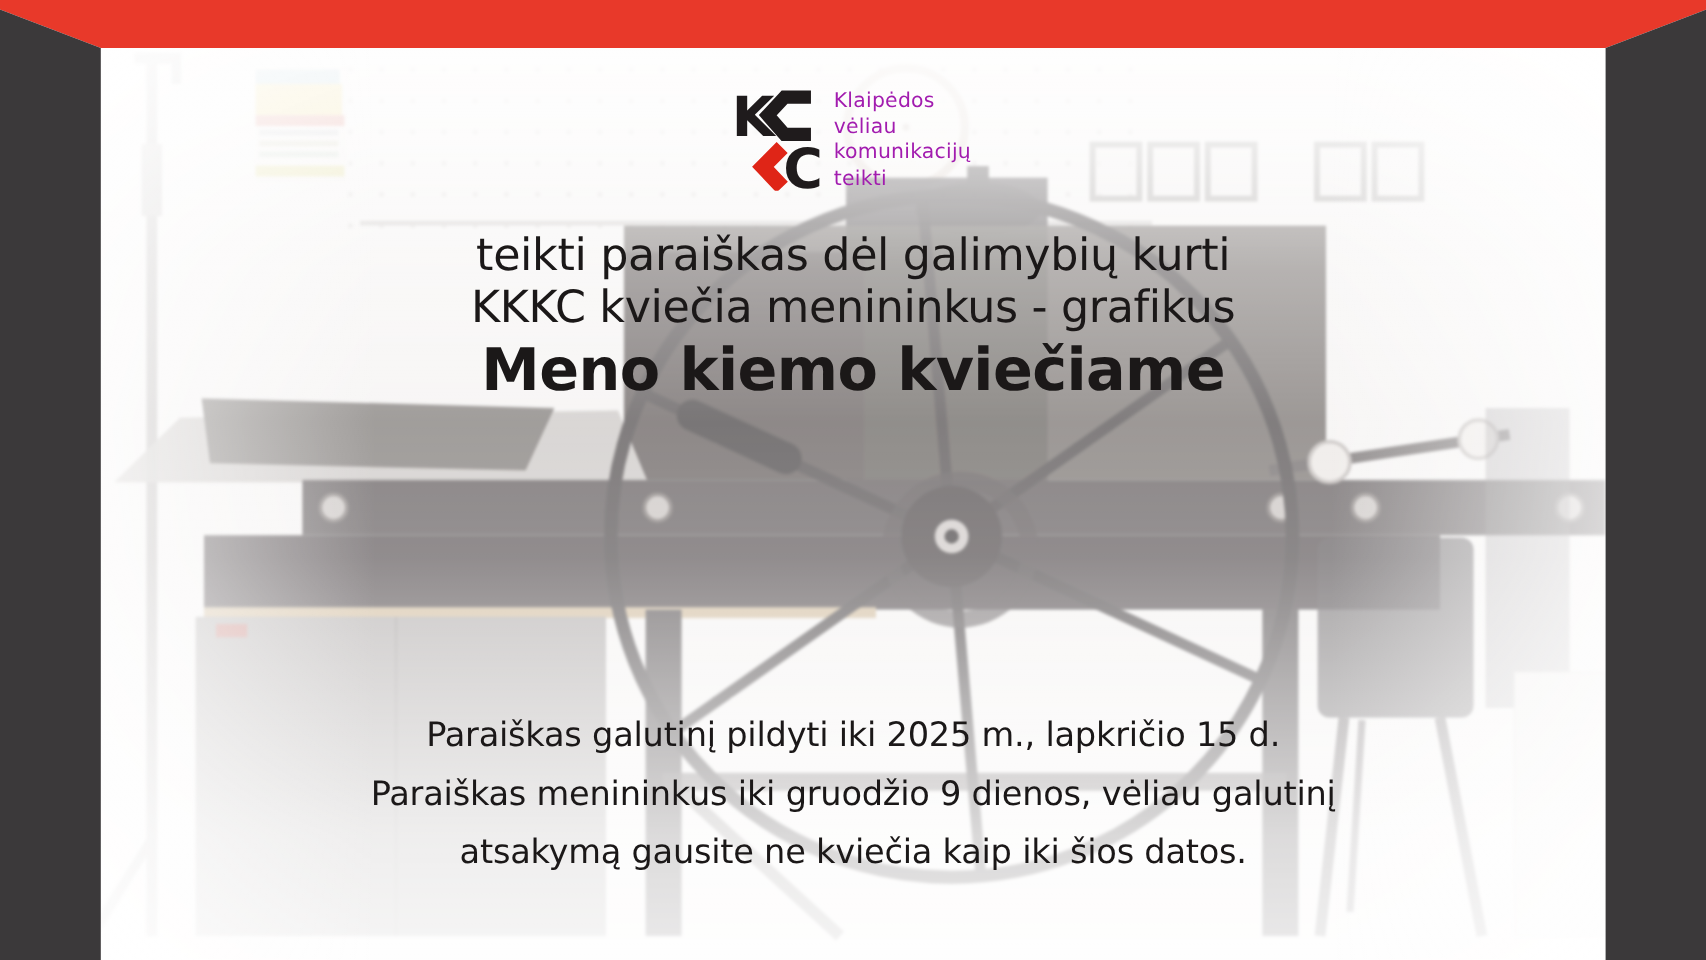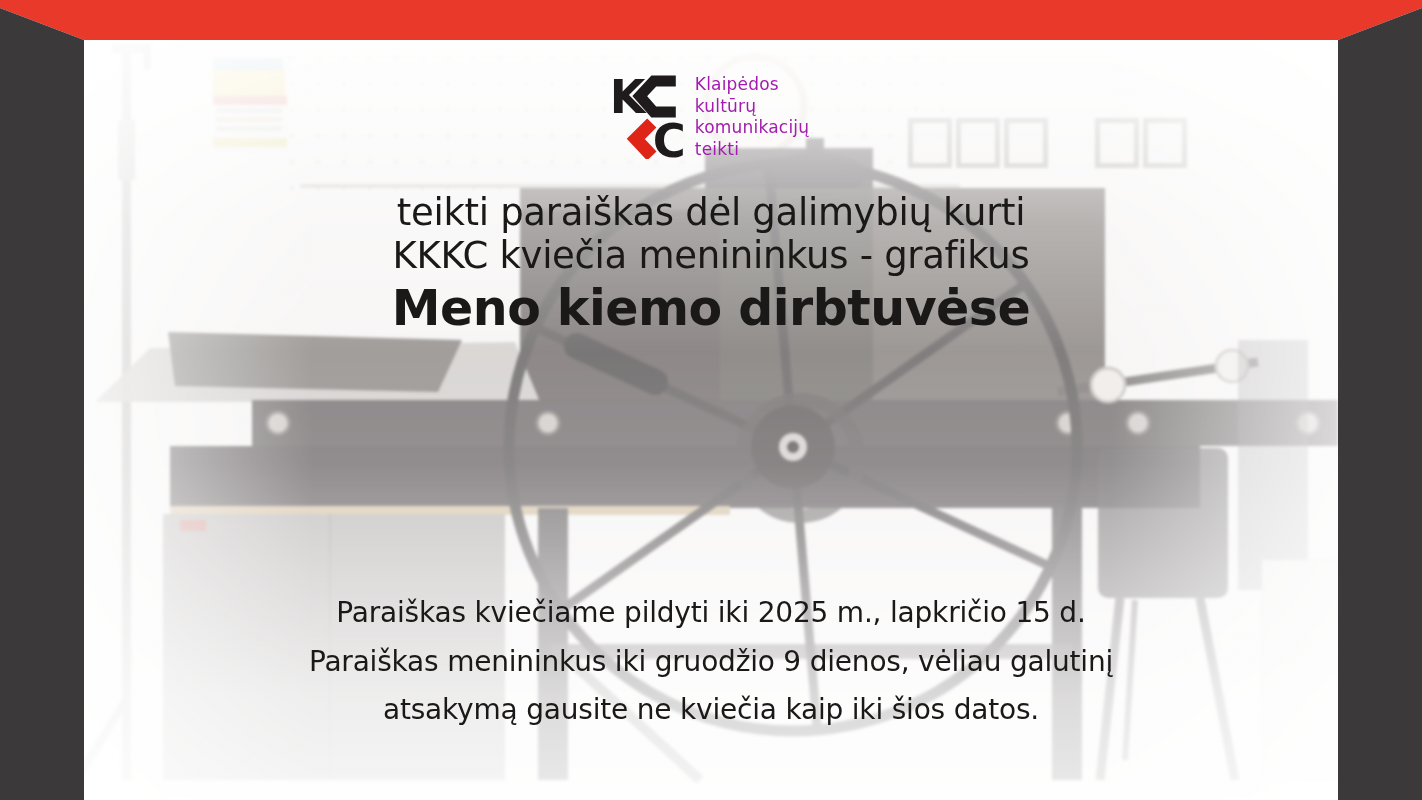"kultūrų" div { text: kultūrų -> vėliau }
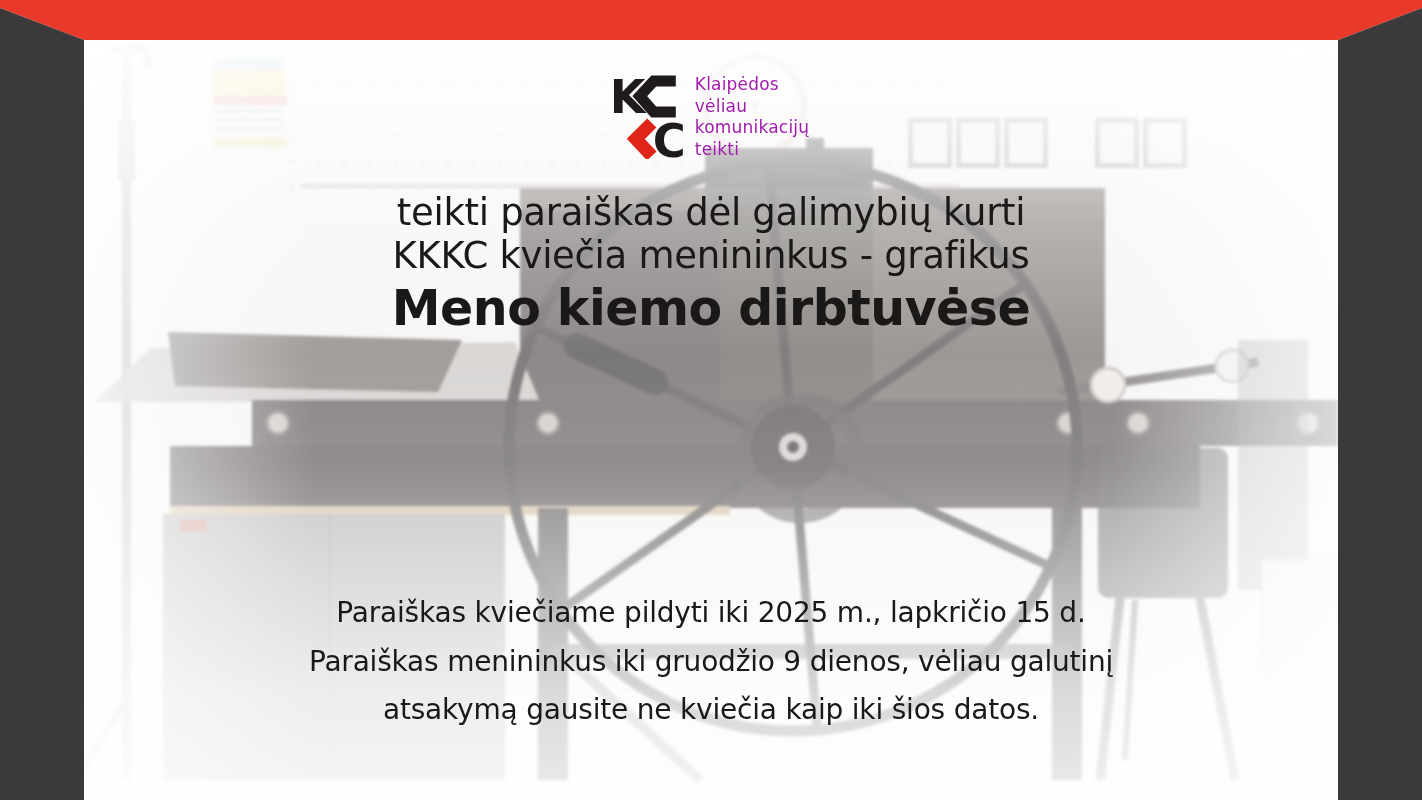"Meno kiemo dirbtuvėse" div.hl-strong { text: dirbtuvėse -> kviečiame }
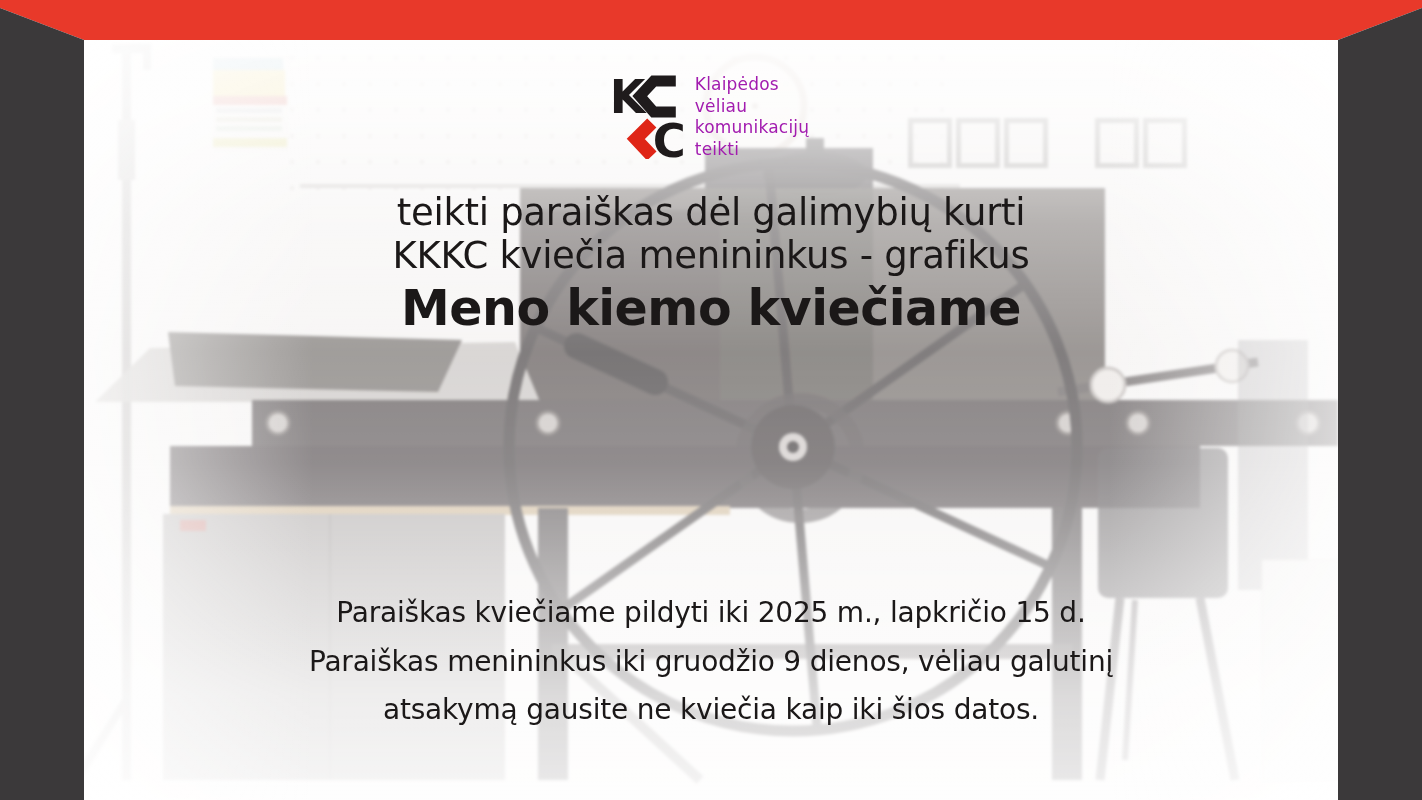"Paraiškas kviečiame pildyti iki" span { text: kviečiame -> galutinį }
